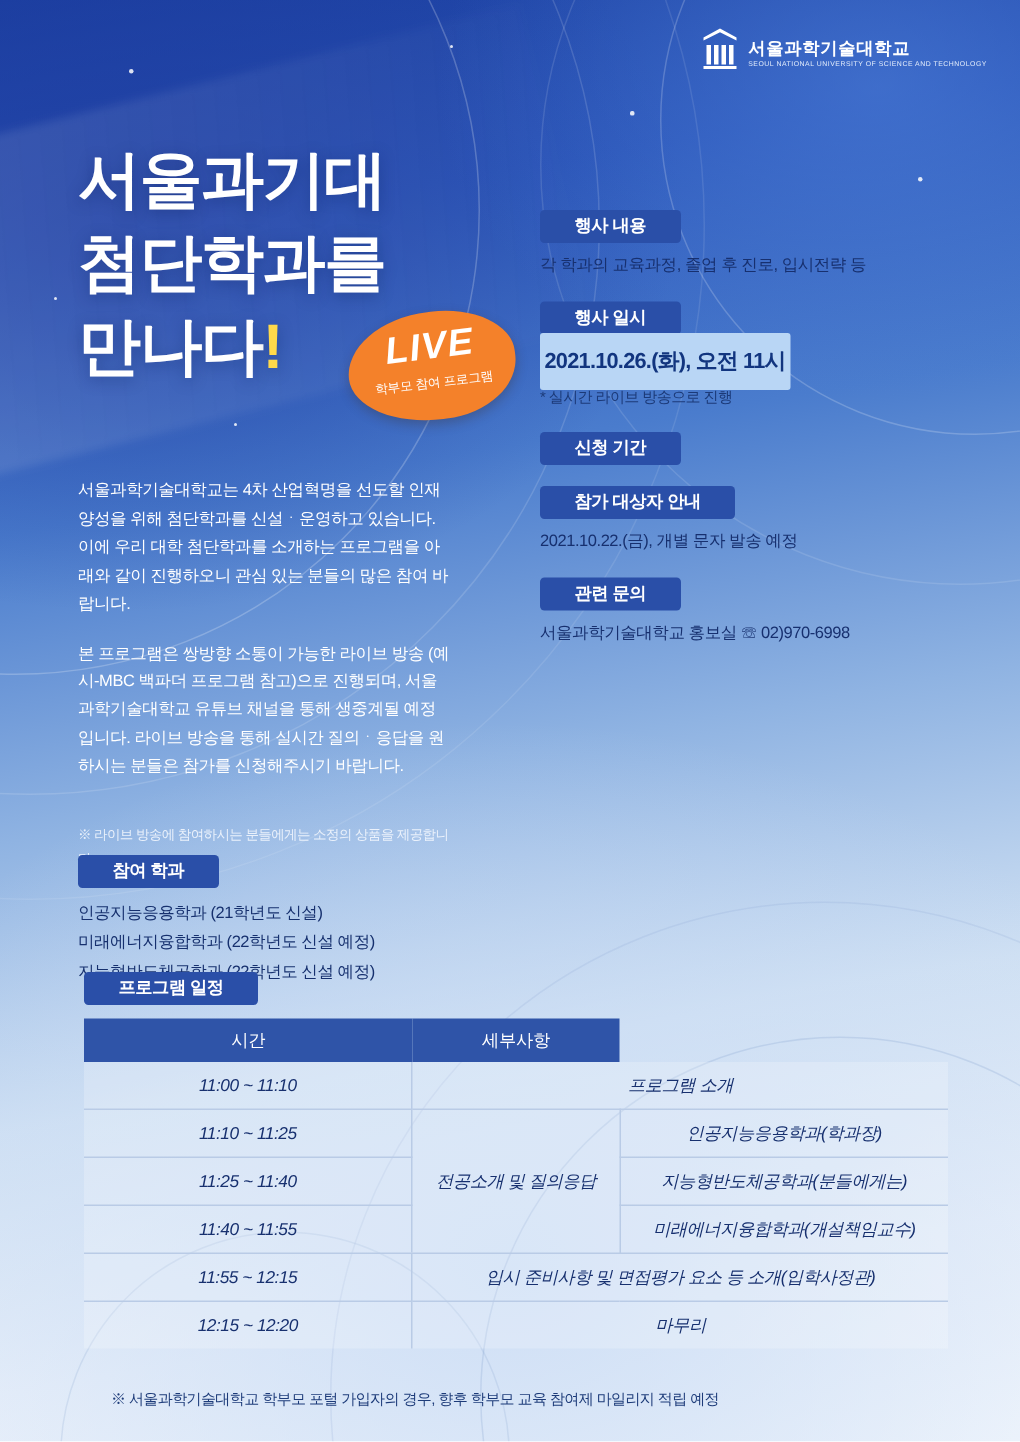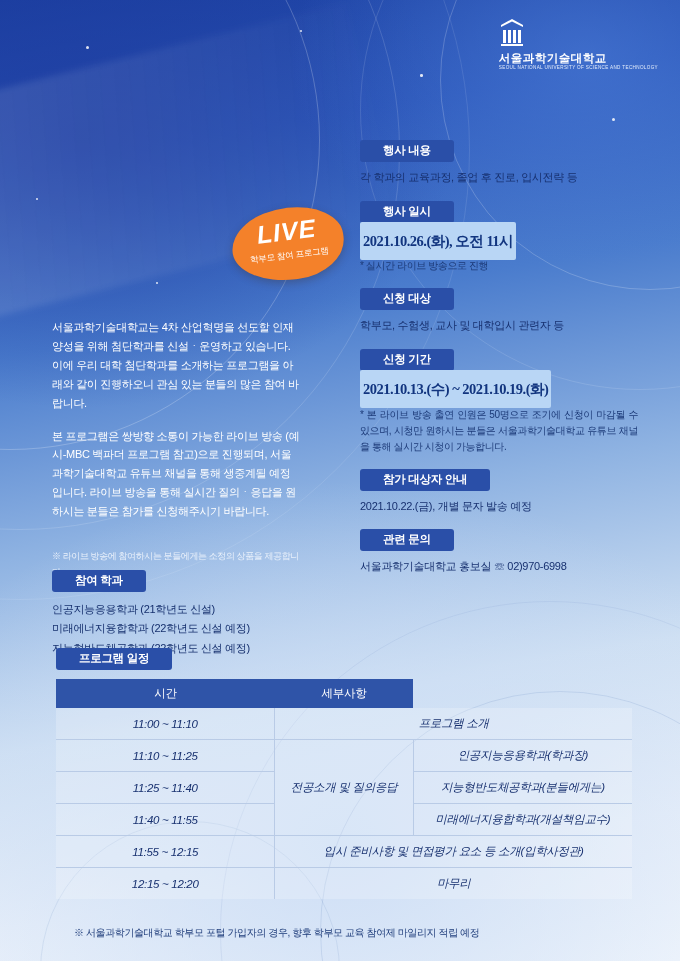"서울과학기술대학교" .logo-row { align-items: flex-start -> flex-end; flex-direction: column -> none }
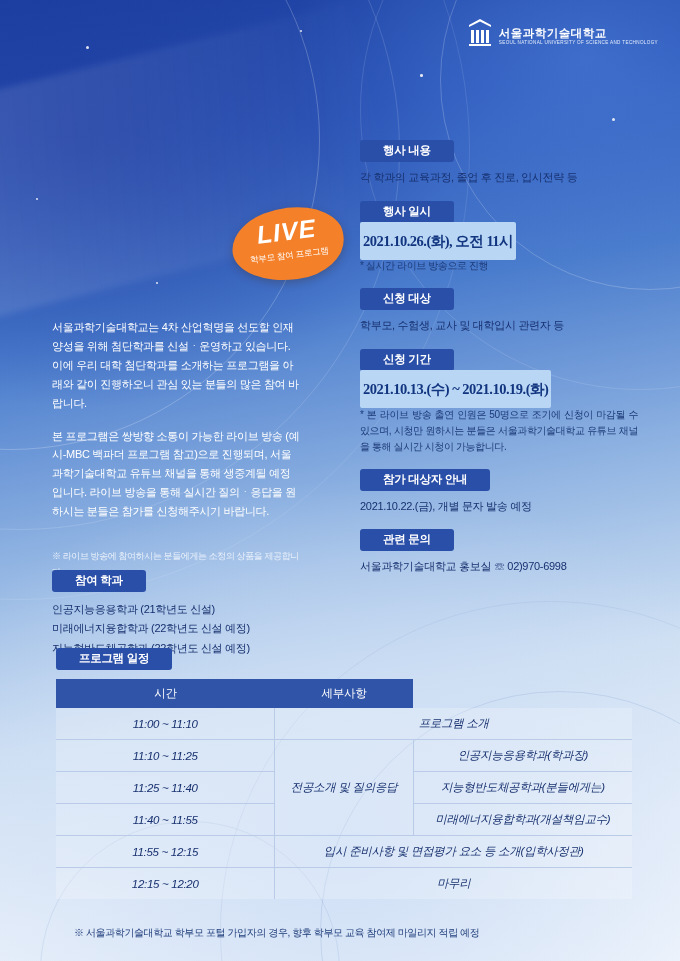"서울과기대" div.title { html: none -> <div> <div>서울과기대</div> <div>첨단학과를</div> <div> <span>만나다</span><span>!</span> </div> </div> }
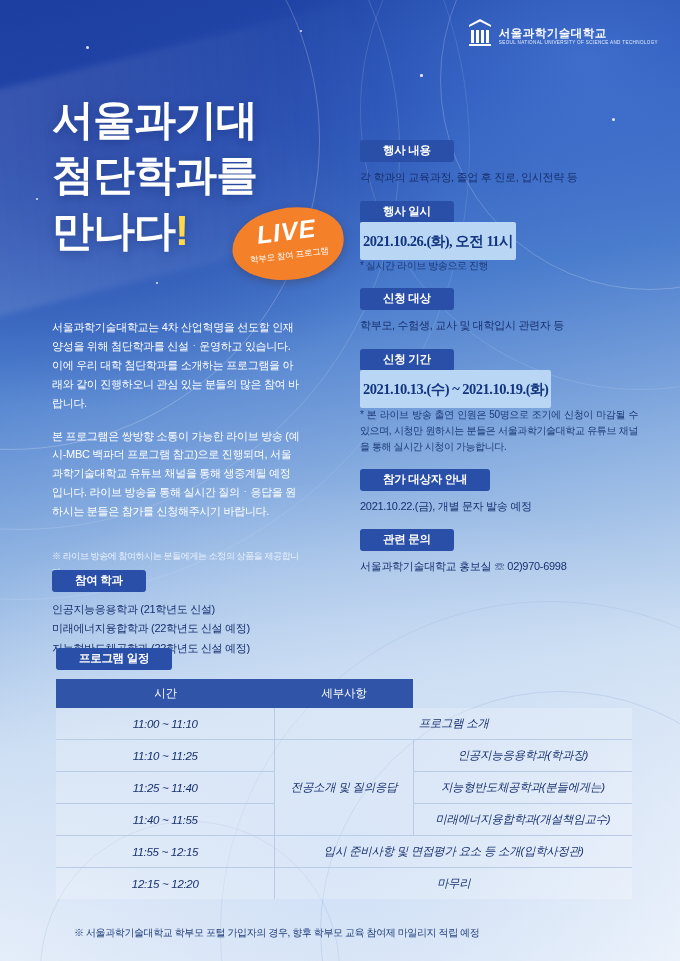"2021.10.26.(화), 오전 11시" .hl { font-family: Liberation Serif, serif -> none }
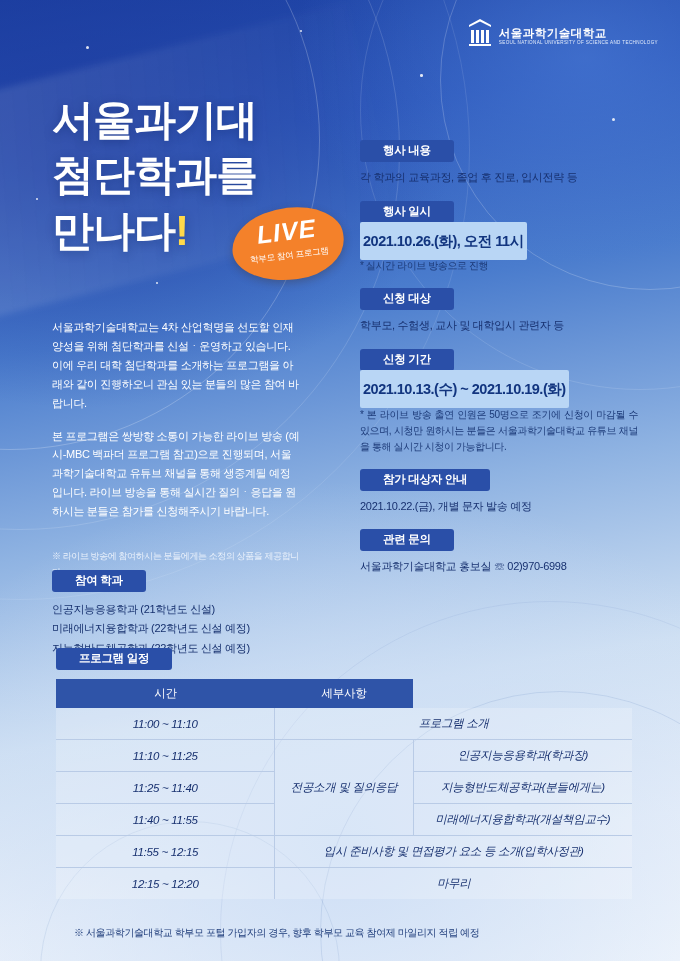"신청 대상" div.block { html: <div> <span>신청 대상</span> <div>학부모, 수험생, 교사 및 대학입시 관련자 등</div> </div> -> none }
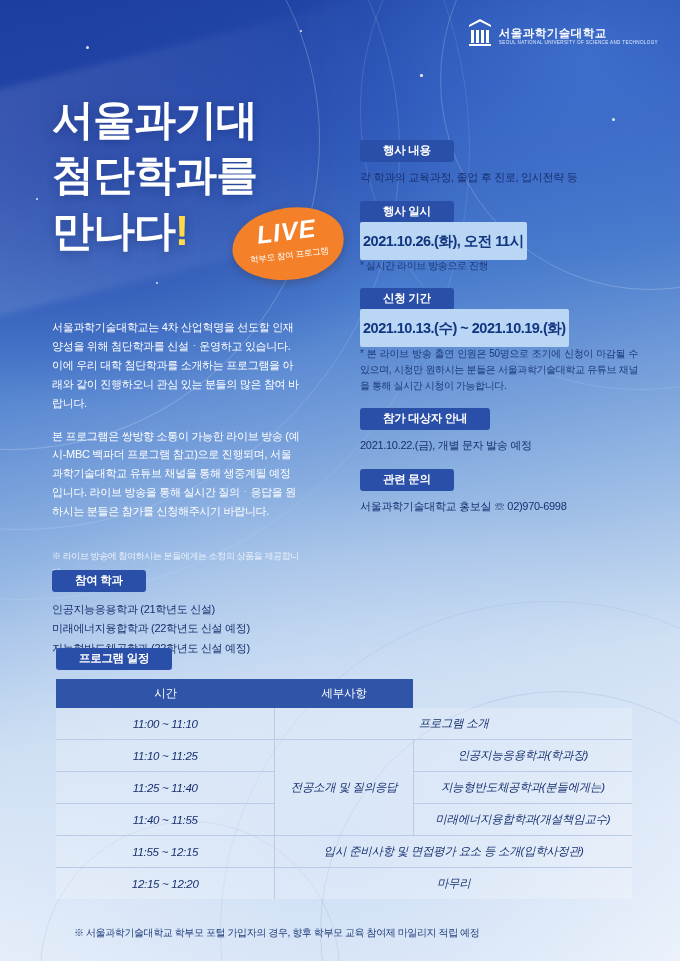"2021.10.13.(수) ~ 2021.10.19.(화)" div.body { html: <div> <span>2021.10.13.(수) ~ 2021.10.19.(화)</span> <div>* 본 라이브 방송 출연 인원은 50명으로 조기에 신청이 마감될 수 있으며, 시청만 원하시는 분들은 서울과학기술대학교 유튜브 채널을 통해 실시간 시청이 가능합니다.</div> </div> -> none }
